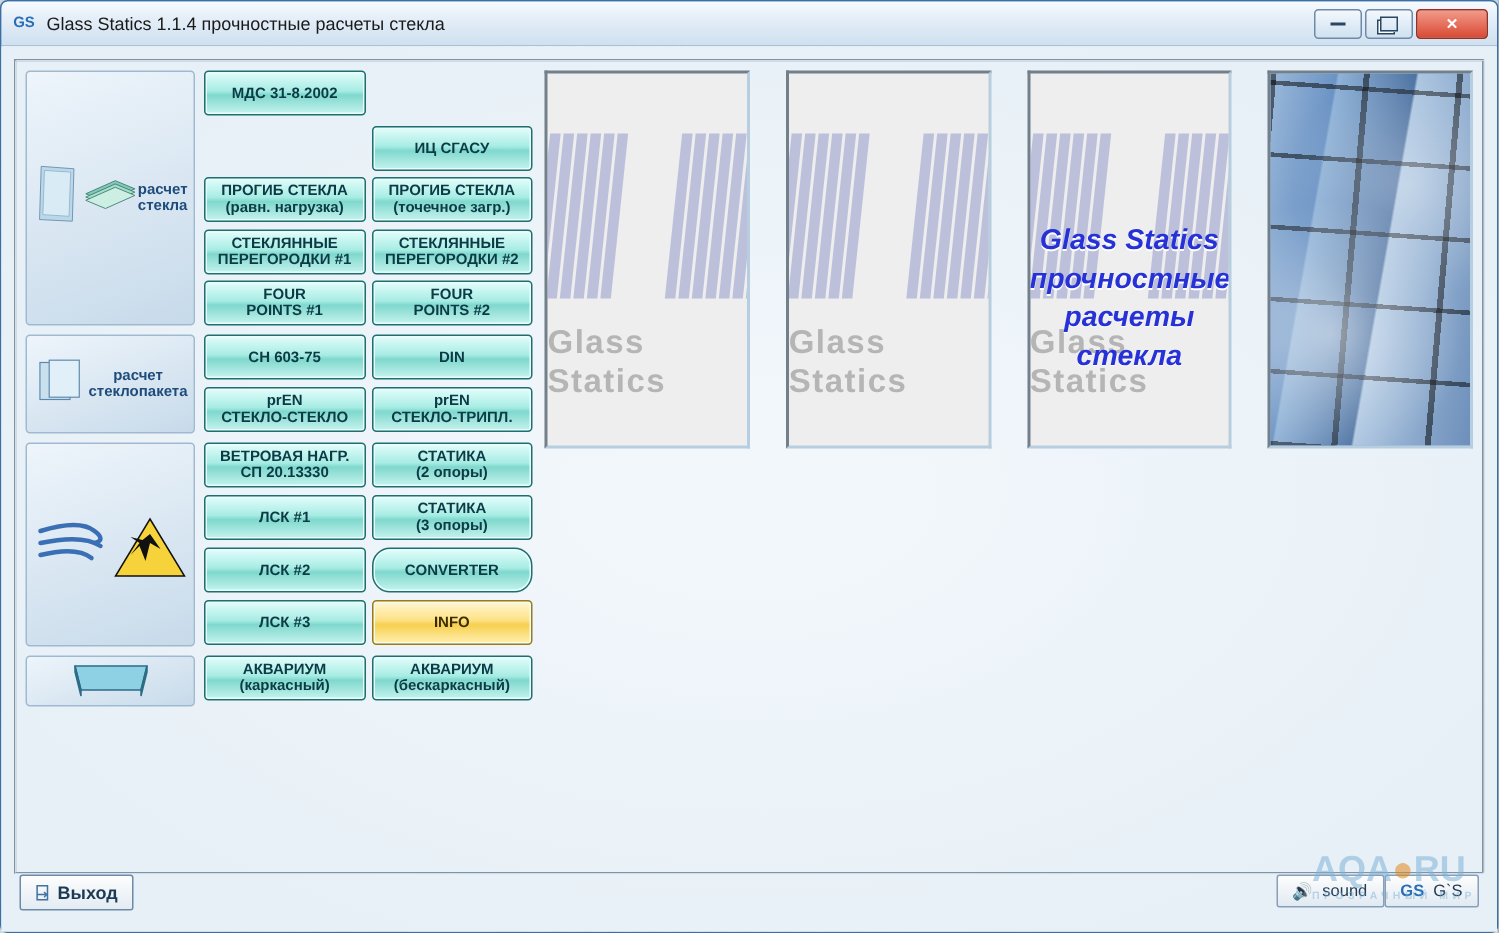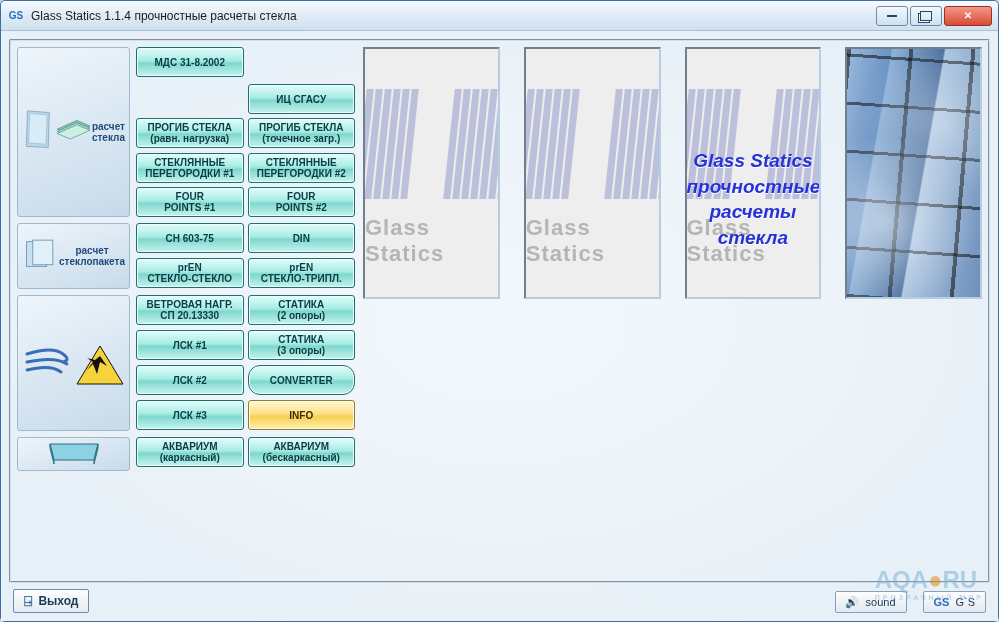"Выход" .footer { align-items: flex-end -> flex-start; gap: 16px -> 0 }
